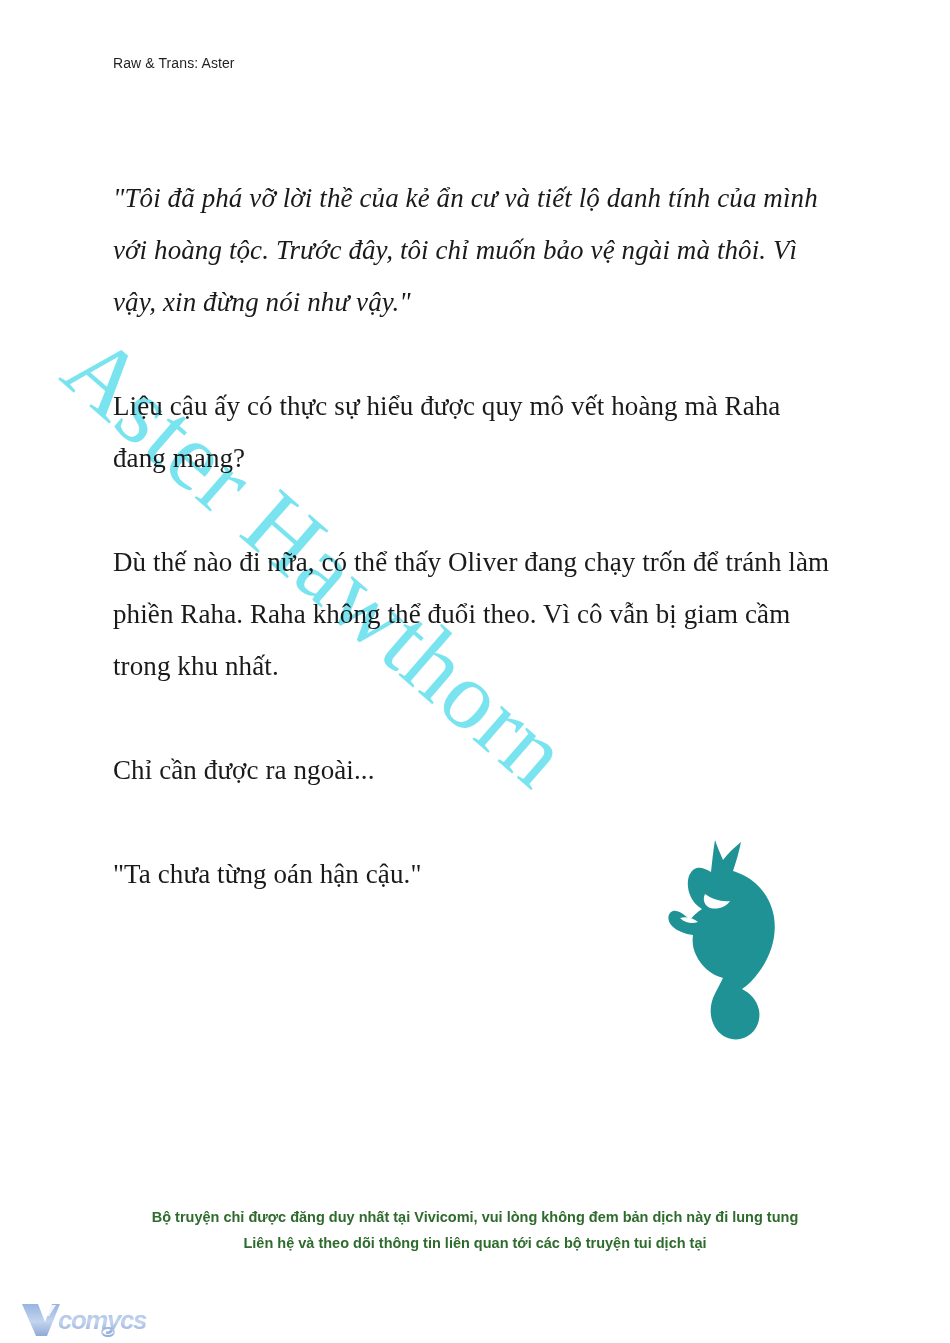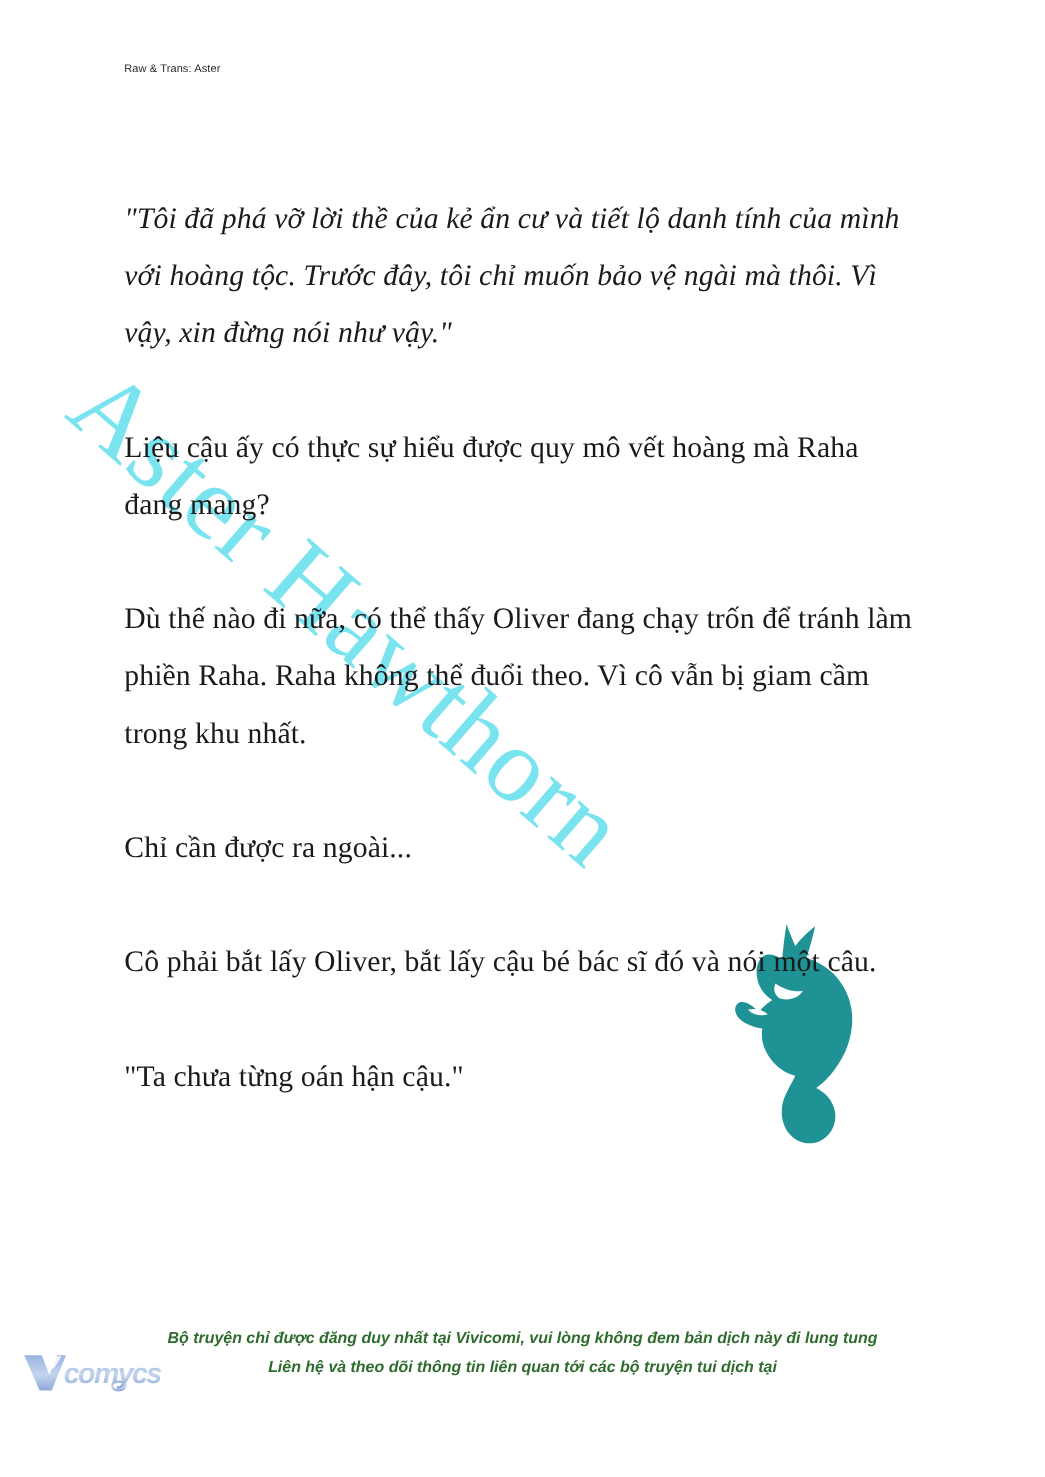"Raw & Trans: Aster" .page-header { font-size: 10px -> 14px }
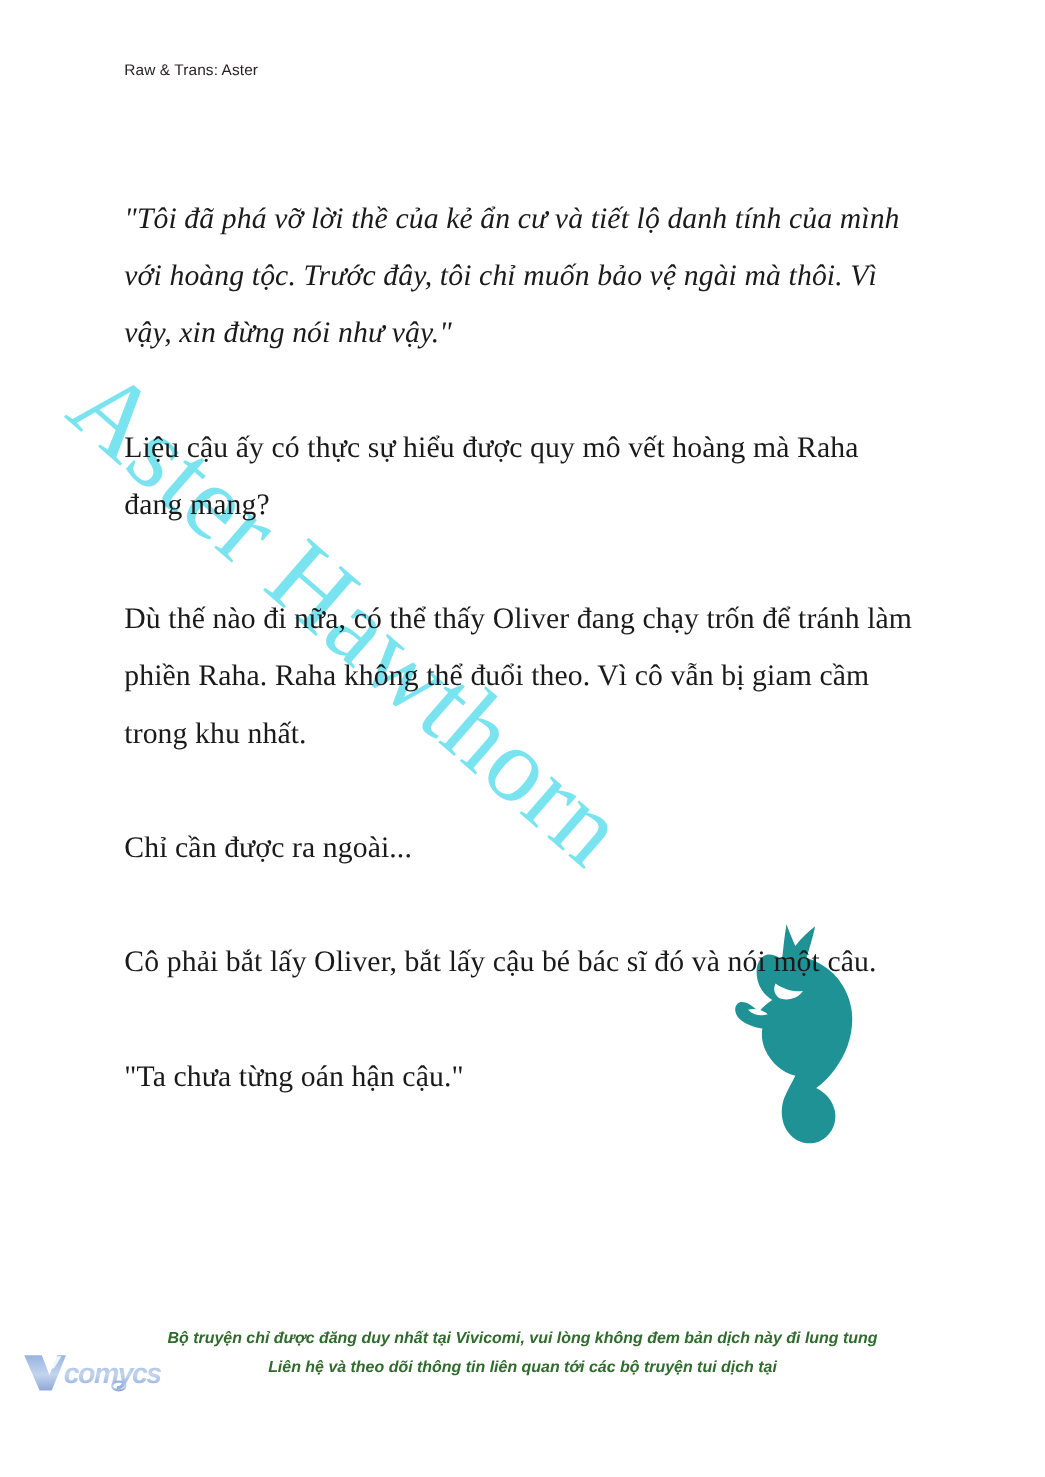"Cô phải bắt lấy Oliver," p.para { html: <p>Cô phải bắt lấy Oliver, bắt lấy cậu bé bác sĩ đó và nói một câu.</p> -> none }
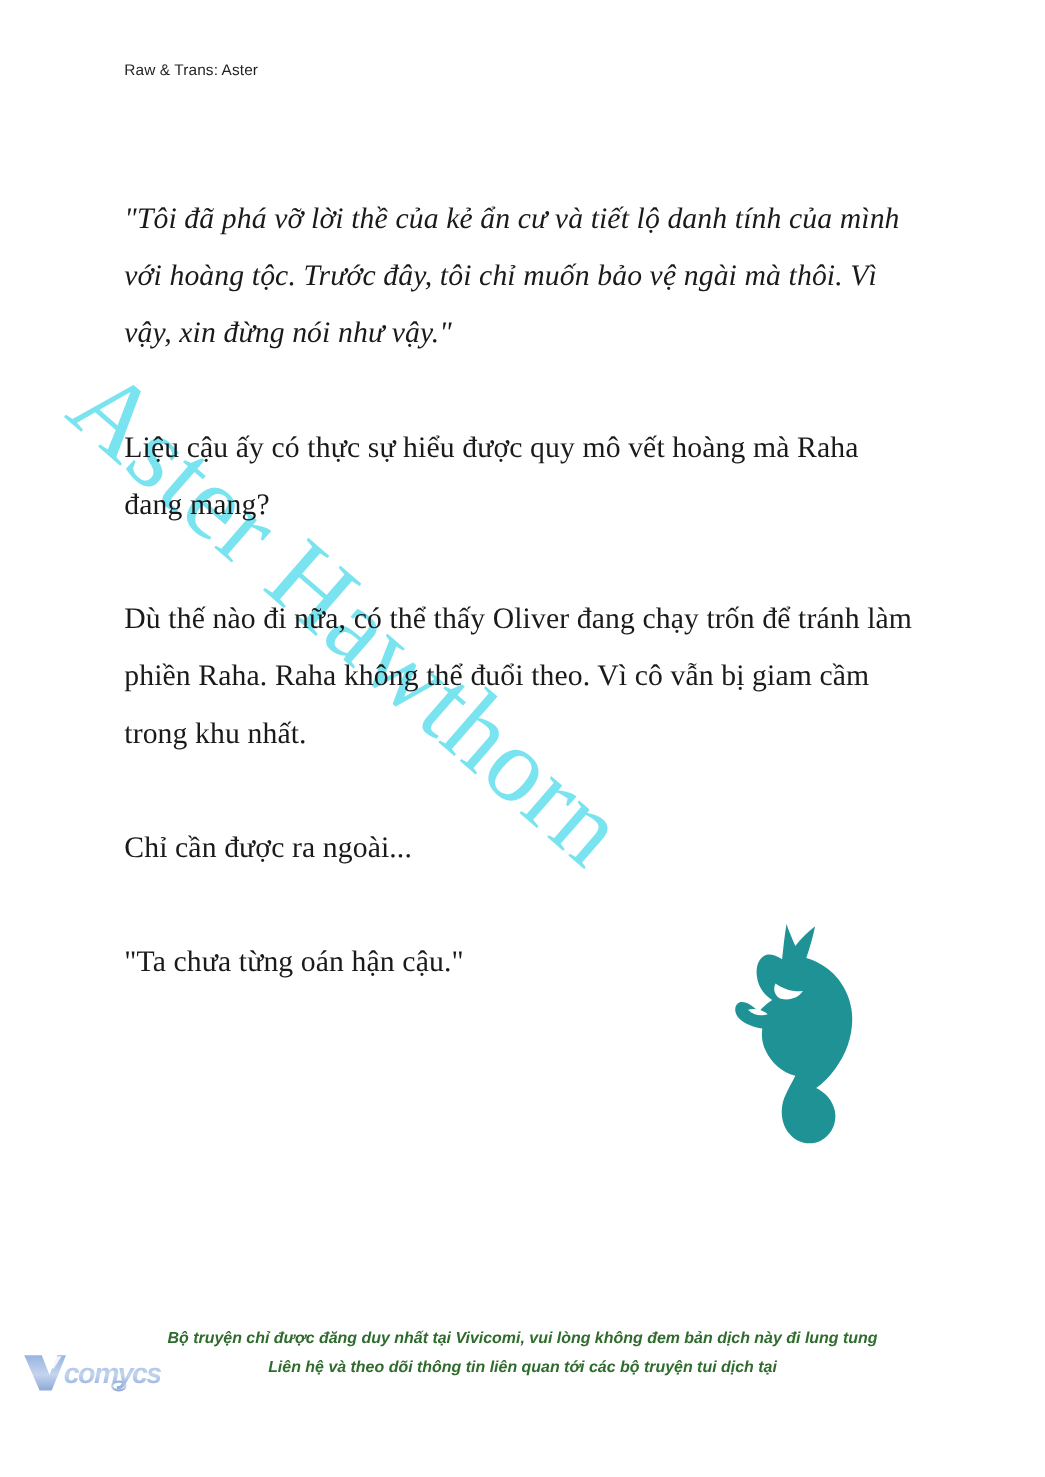"Bộ truyện chỉ được đăng" .footer-note { font-style: italic -> none }
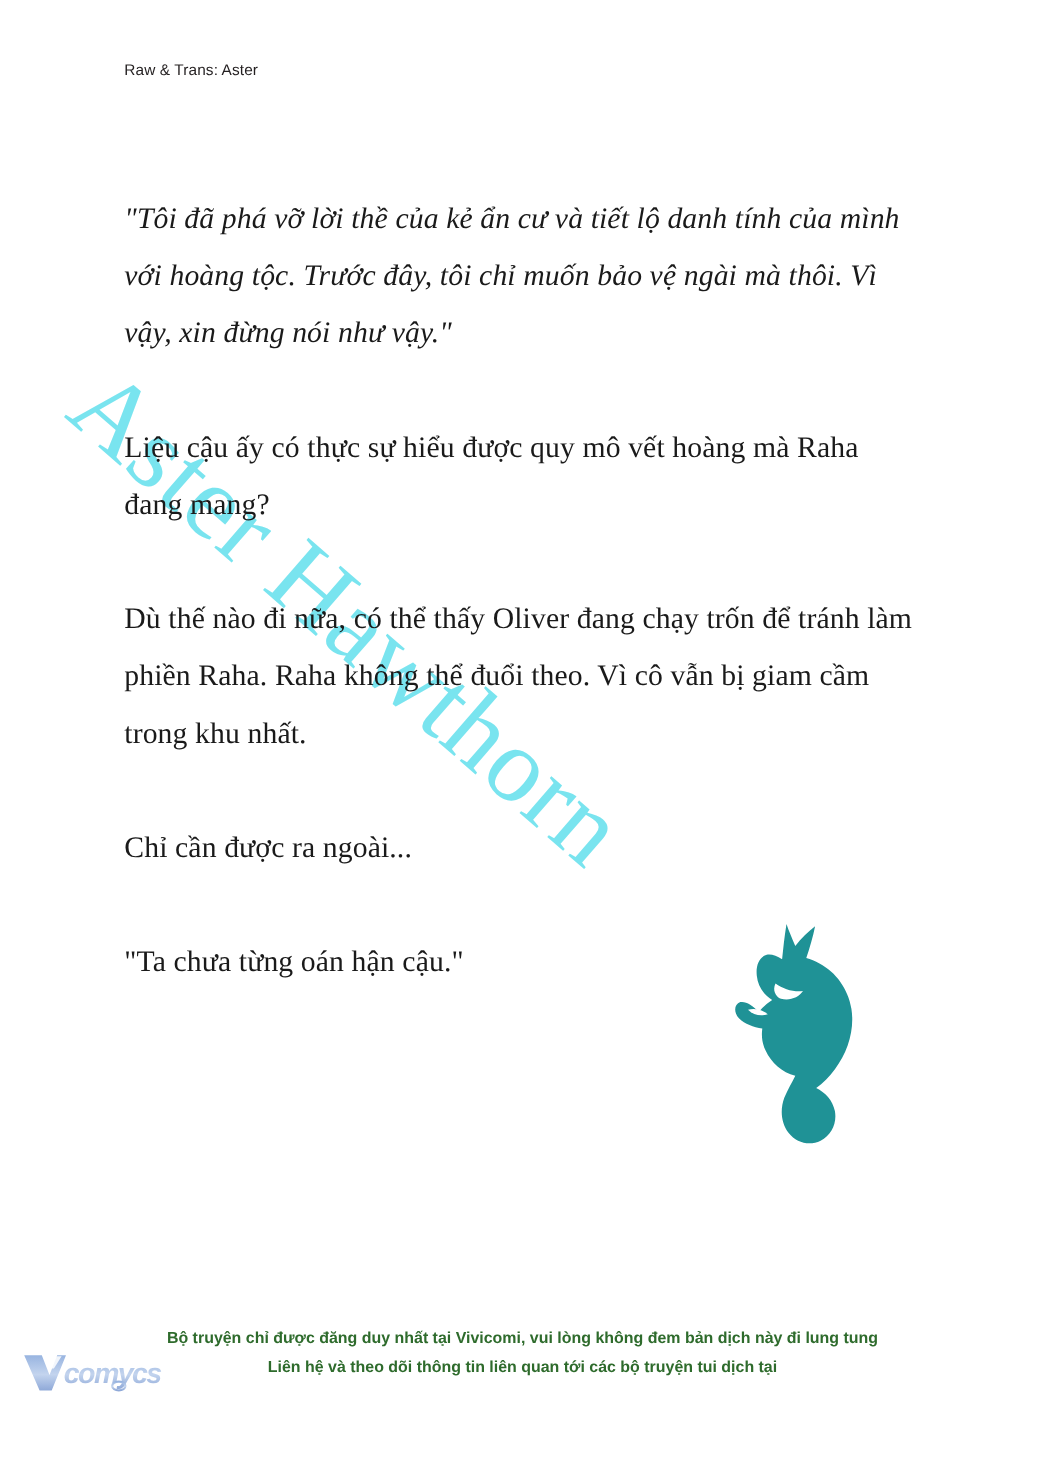"comycs" .site-logo { top: 1224px -> 1296px }
